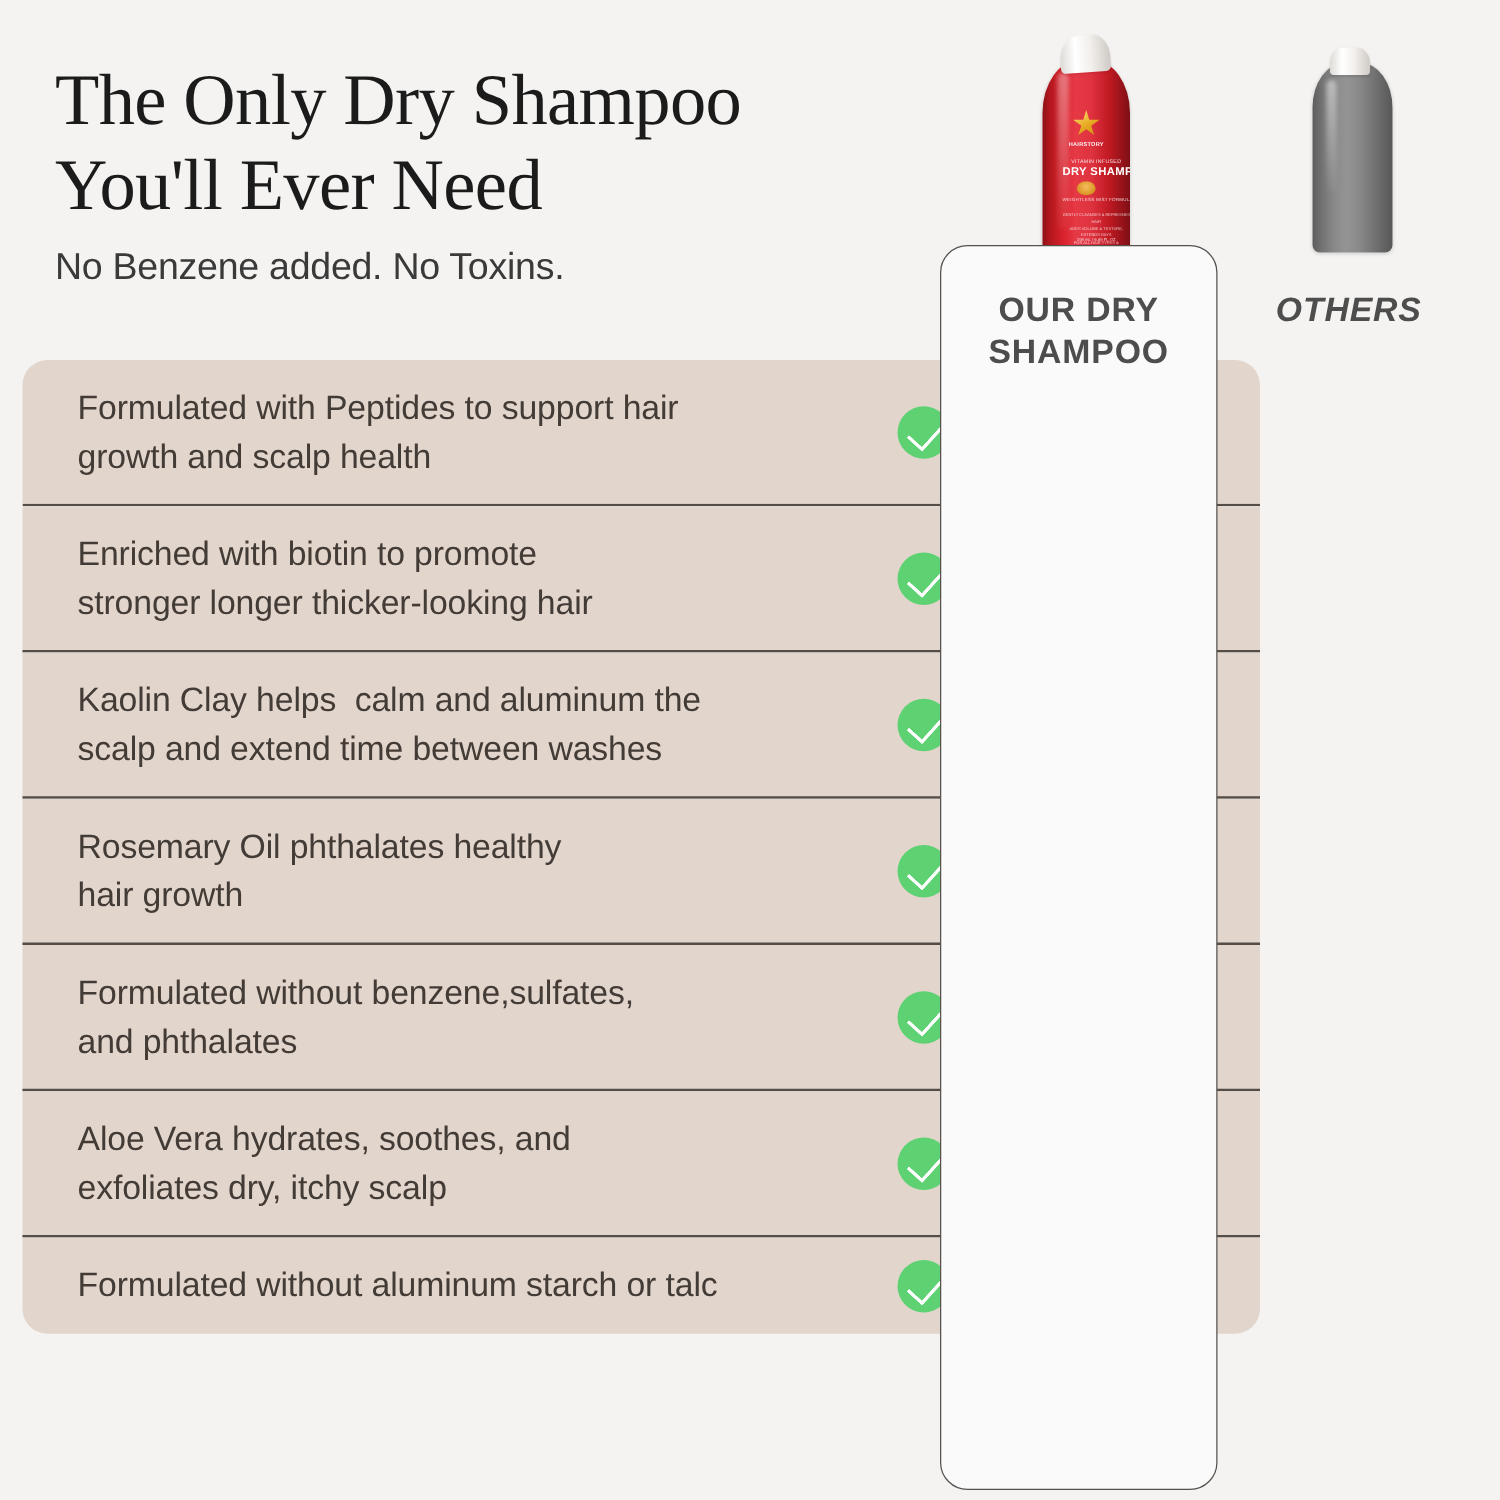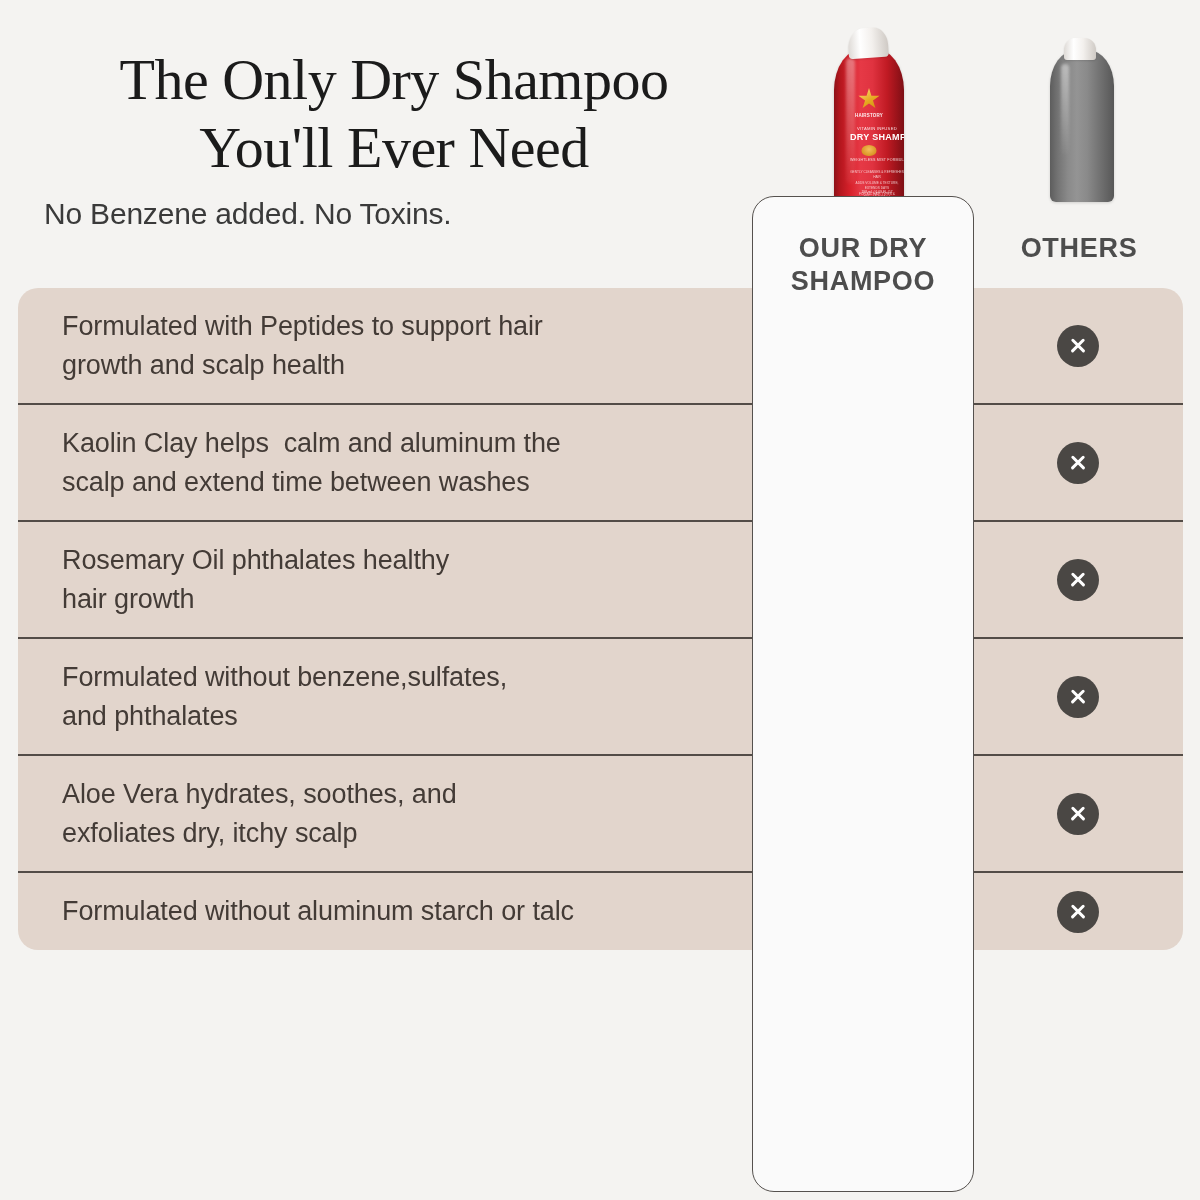"The Only Dry Shampoo" .headline { text-align: center -> none }
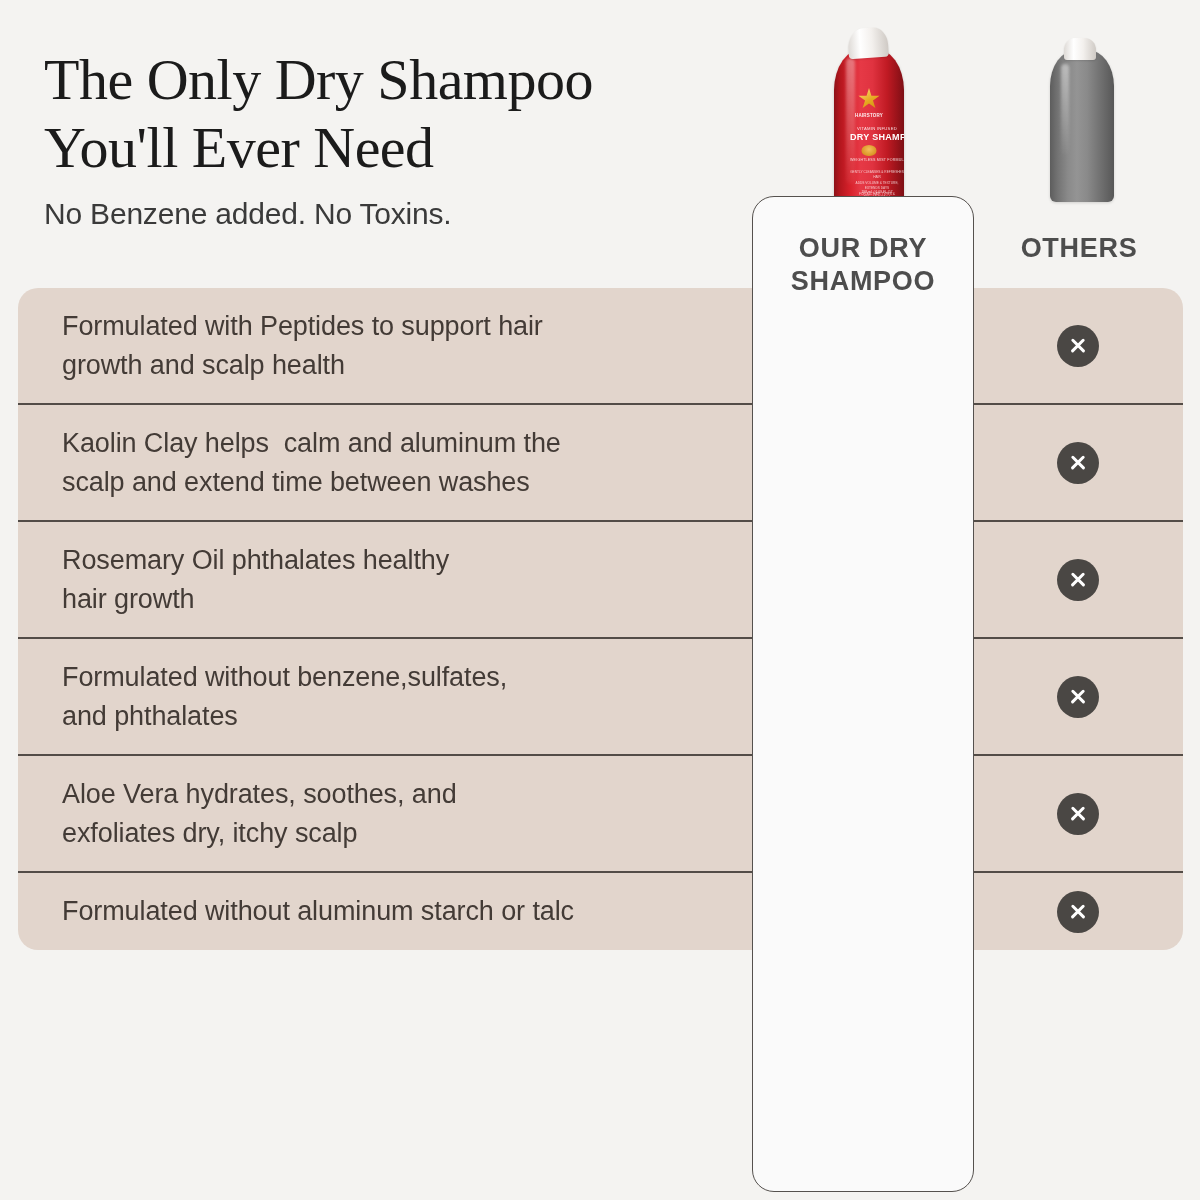"OTHERS" .col-head-others { font-style: none -> italic }
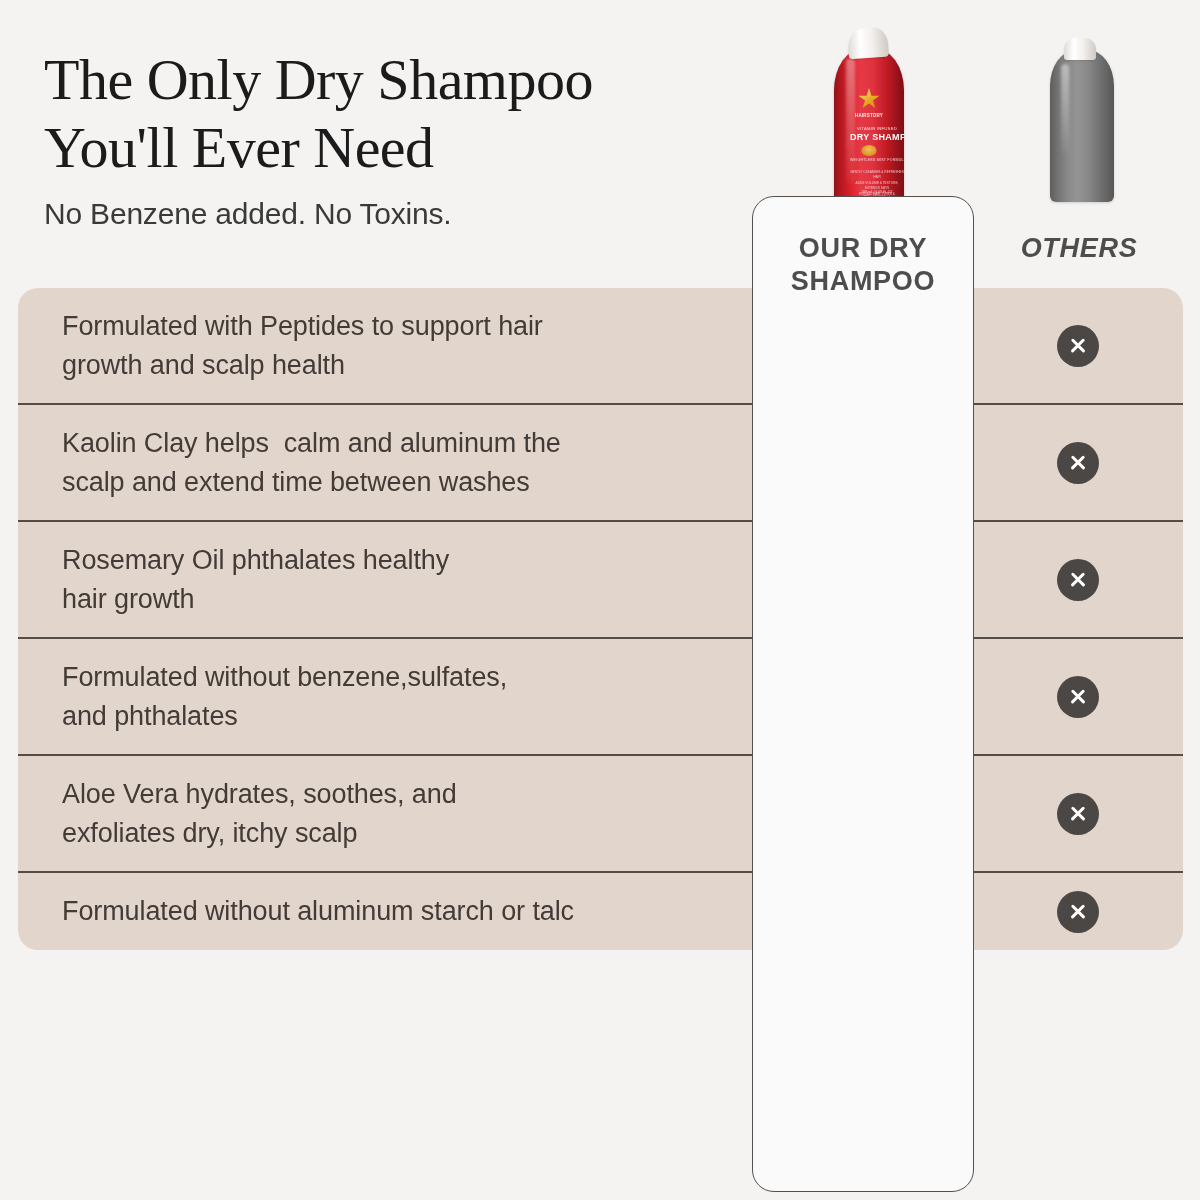"Formulated with Peptides to support" .table { width: 1165px -> 990px }
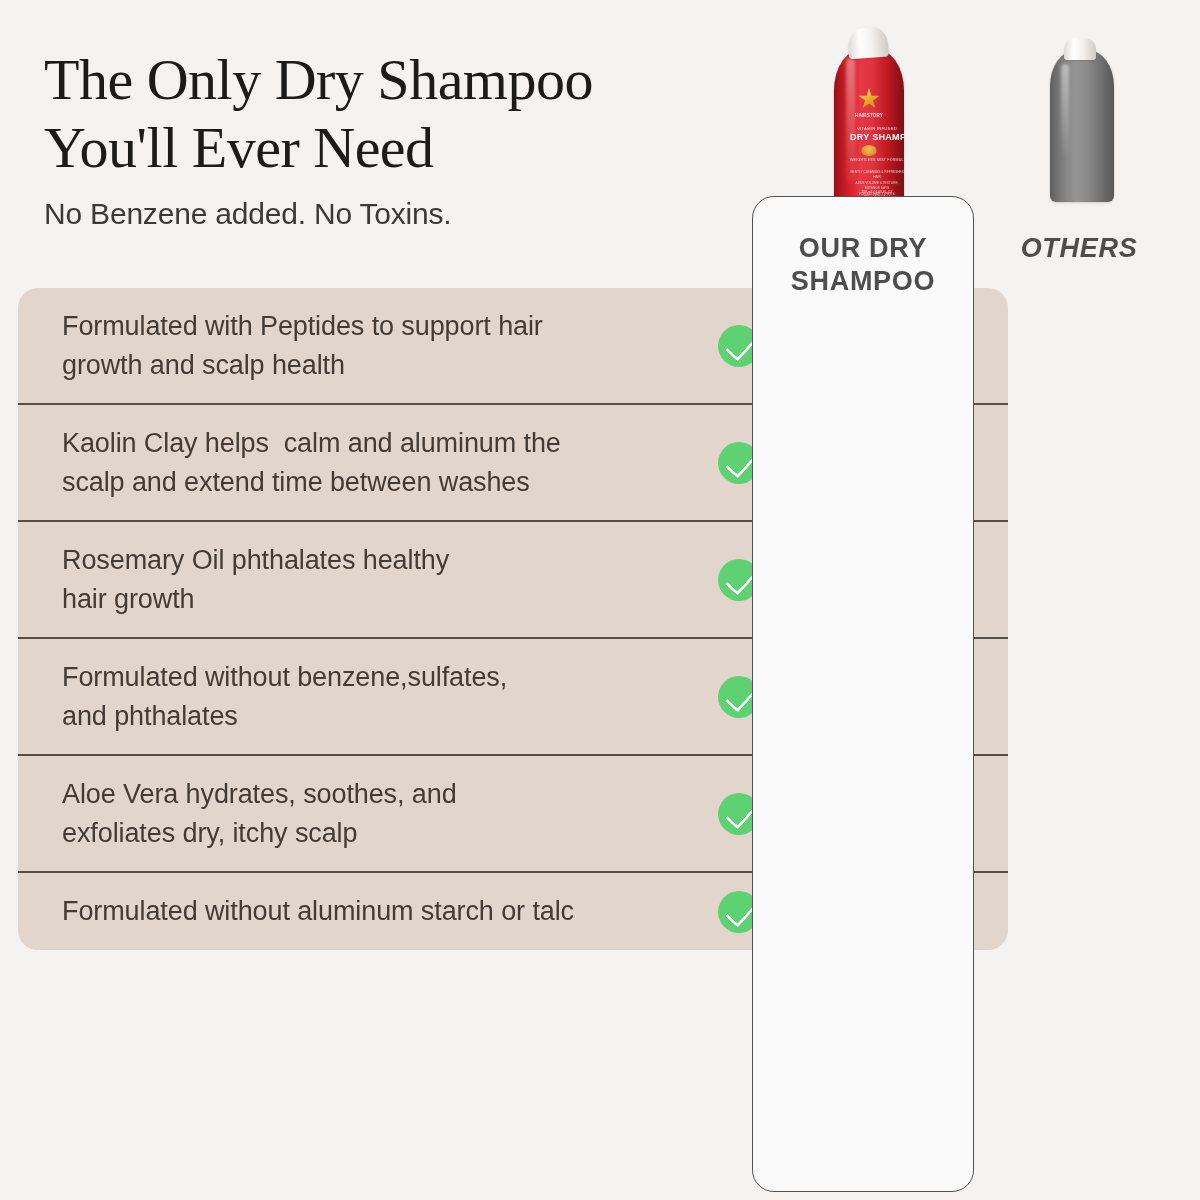"Enriched with biotin to promote" div.row { html: none -> <div> <div>Enriched with biotin to promote stronger longer thicker-looking hair</div> <div> <div></div> </div> <div> <div></div> </div> </div> }
